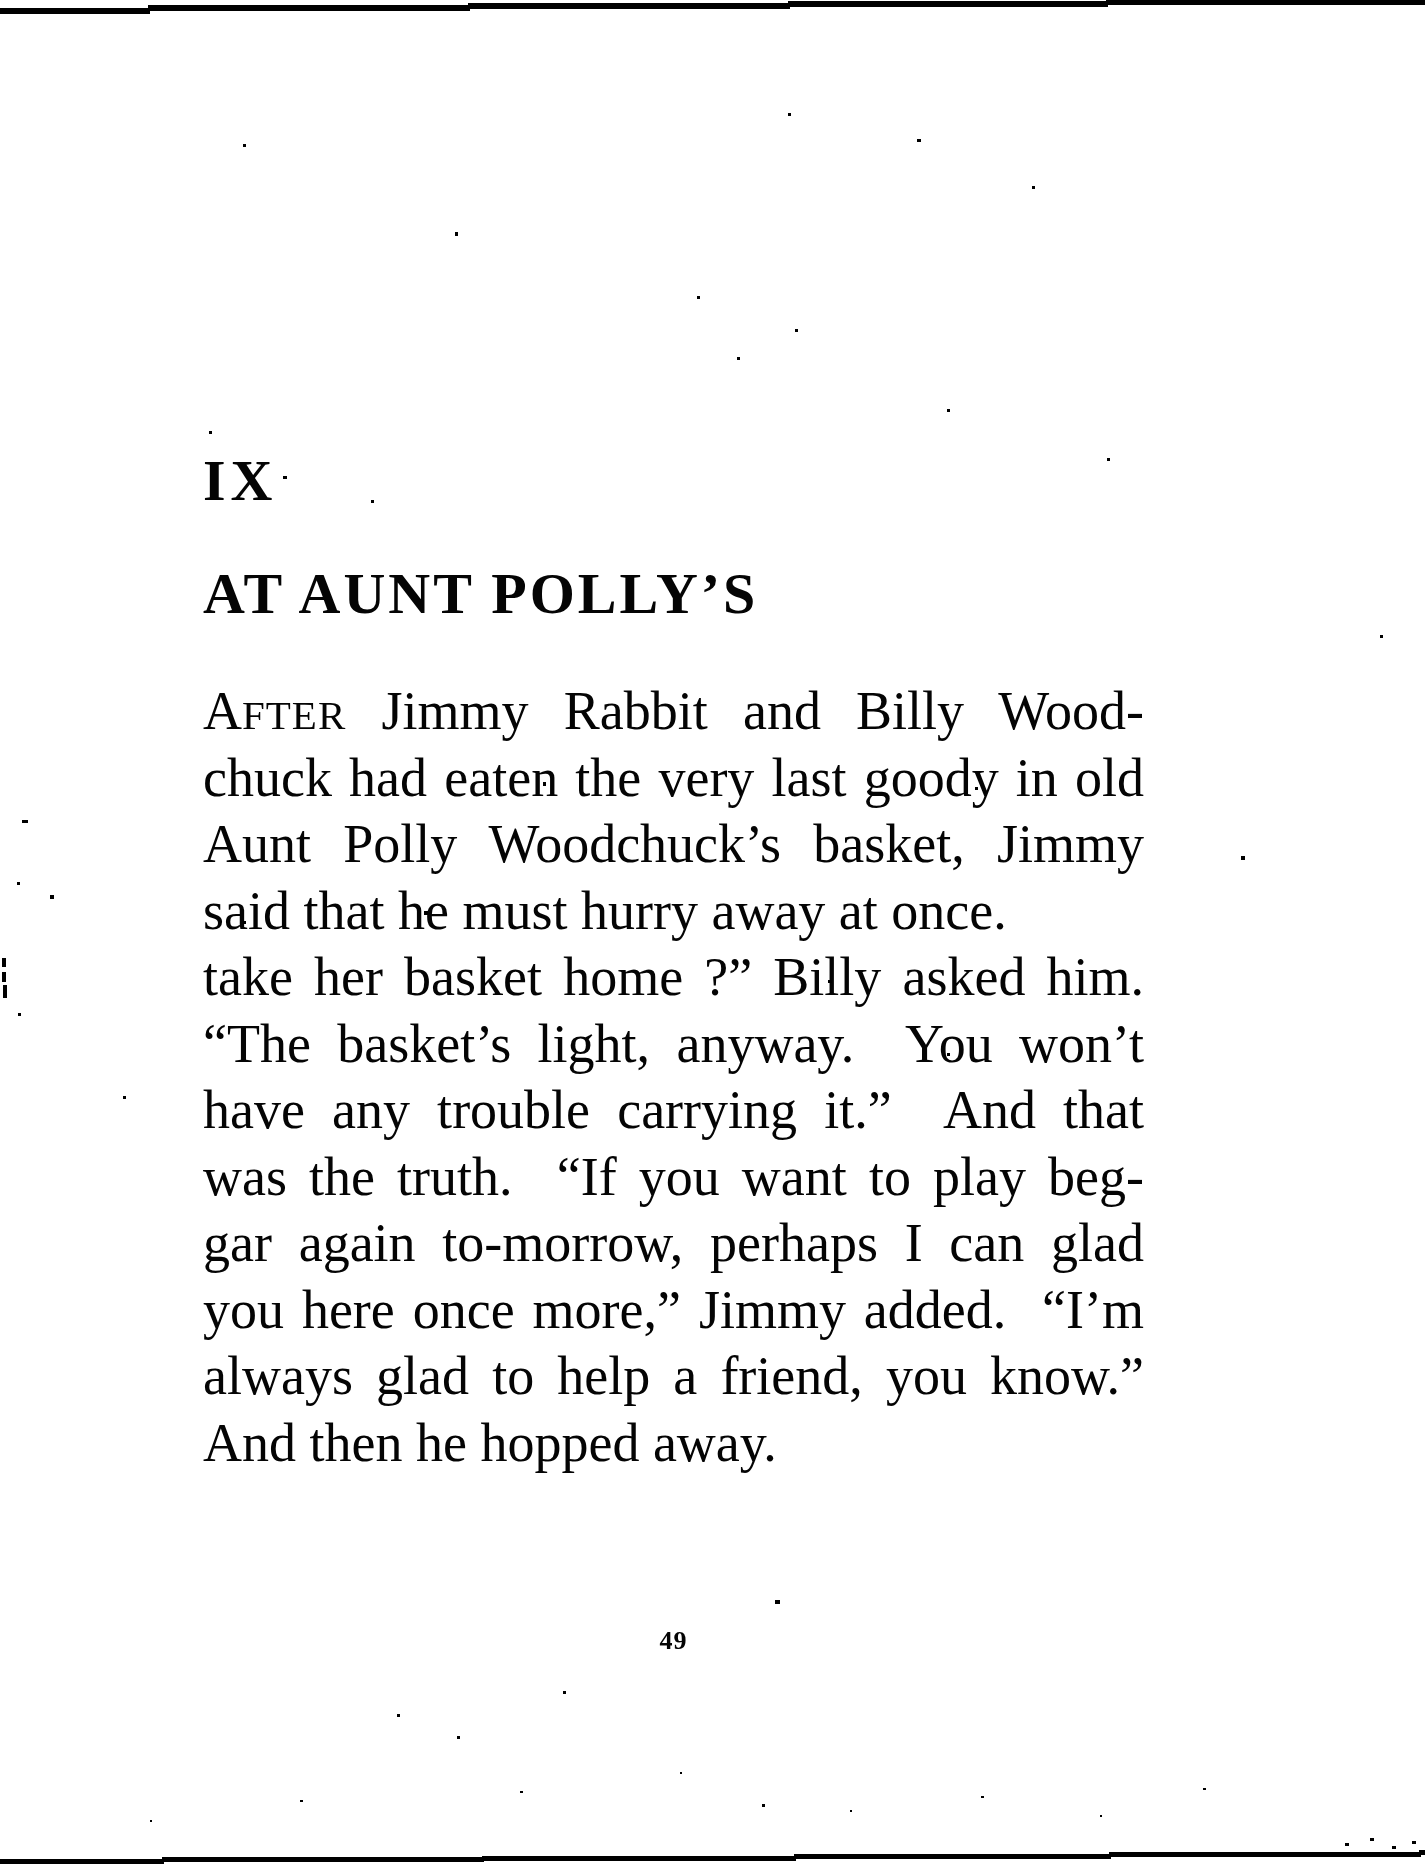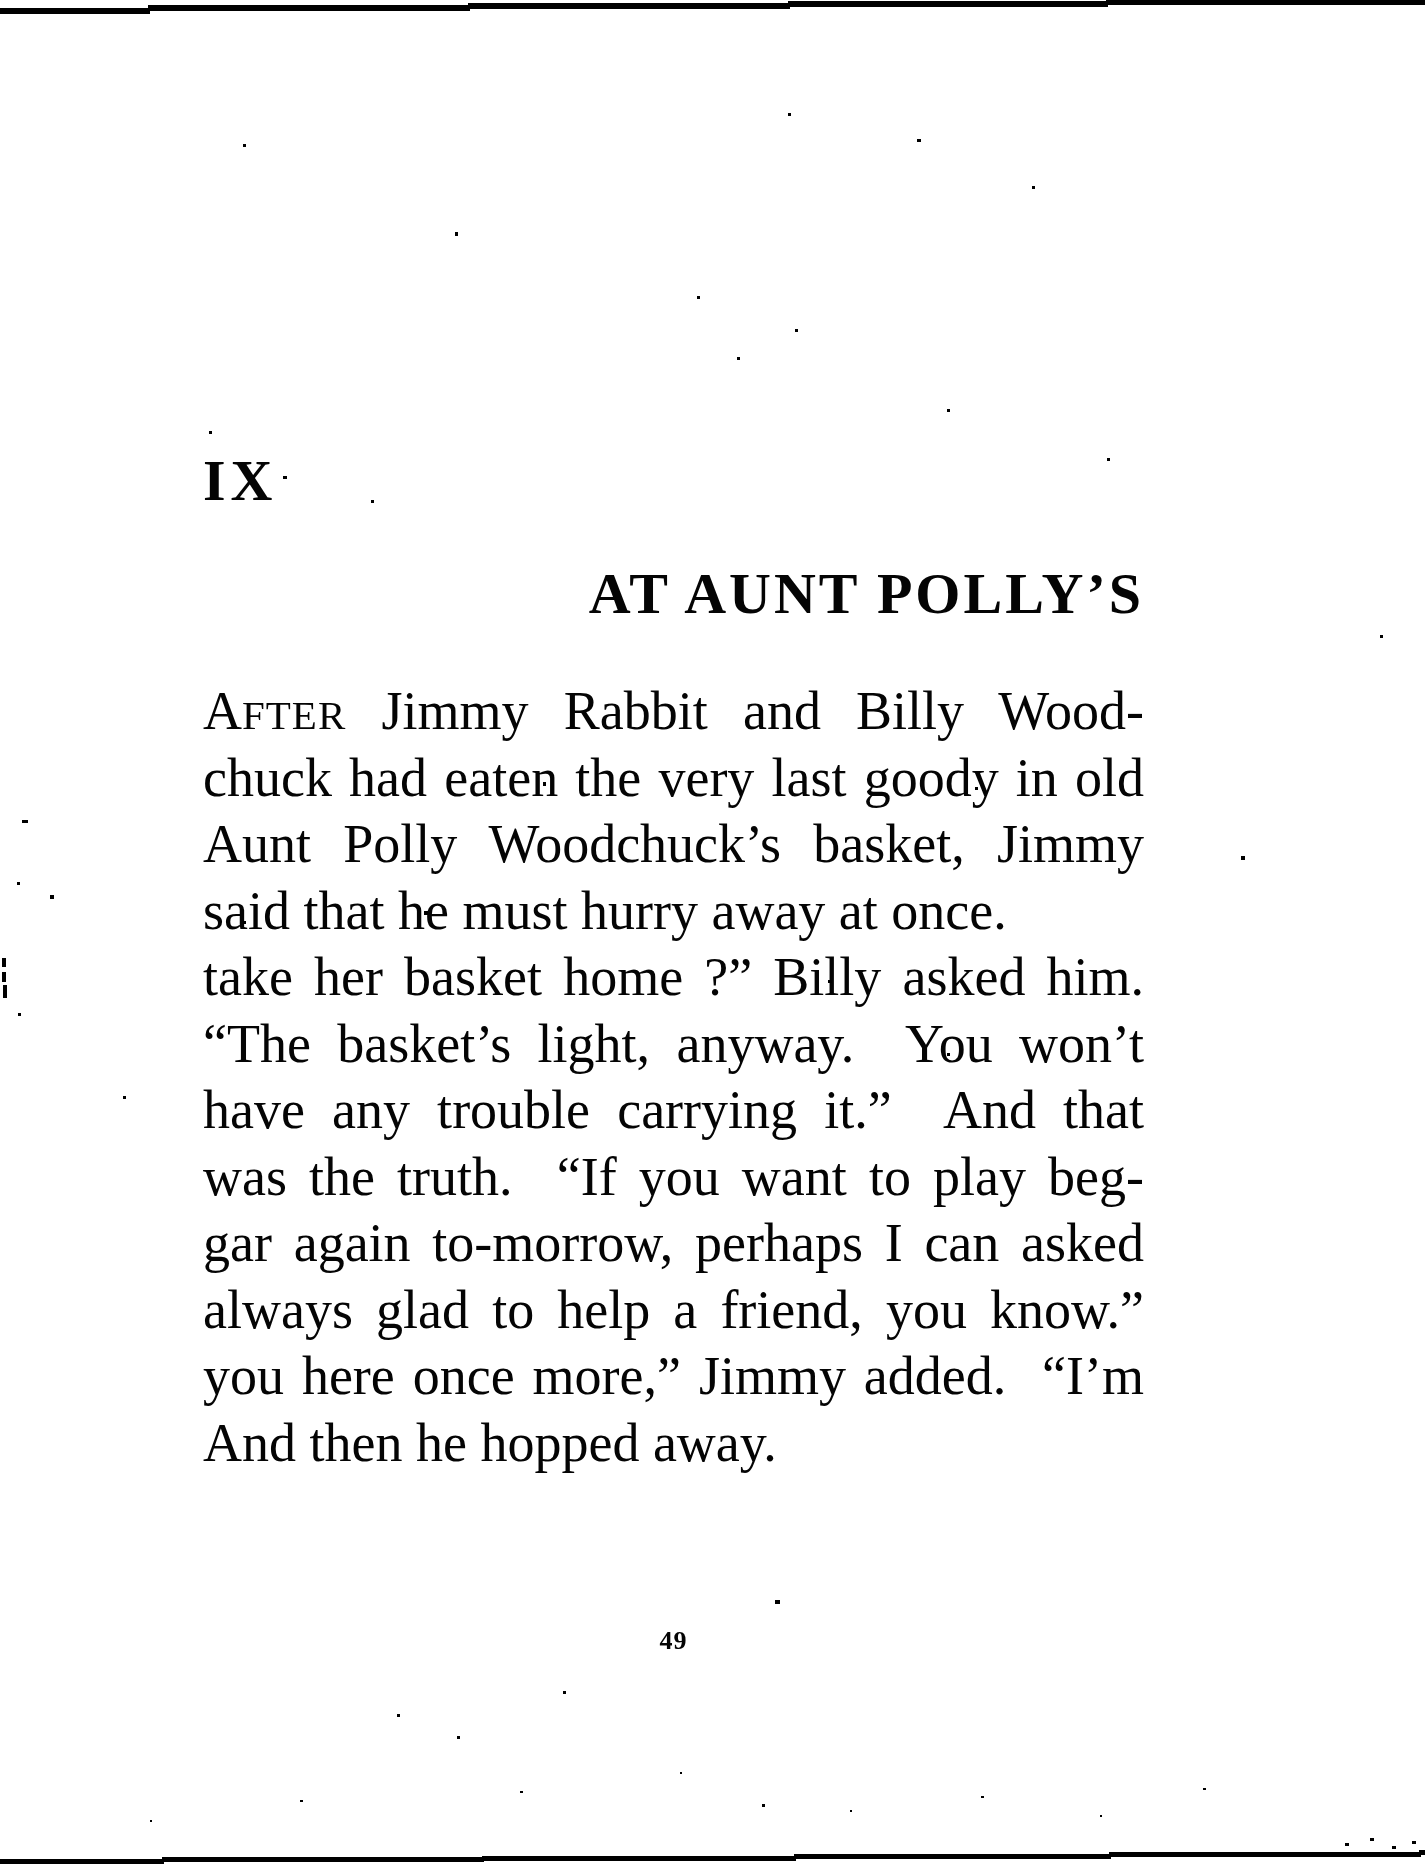"AT AUNT POLLY’S" .chapter-title { text-align: right -> left }
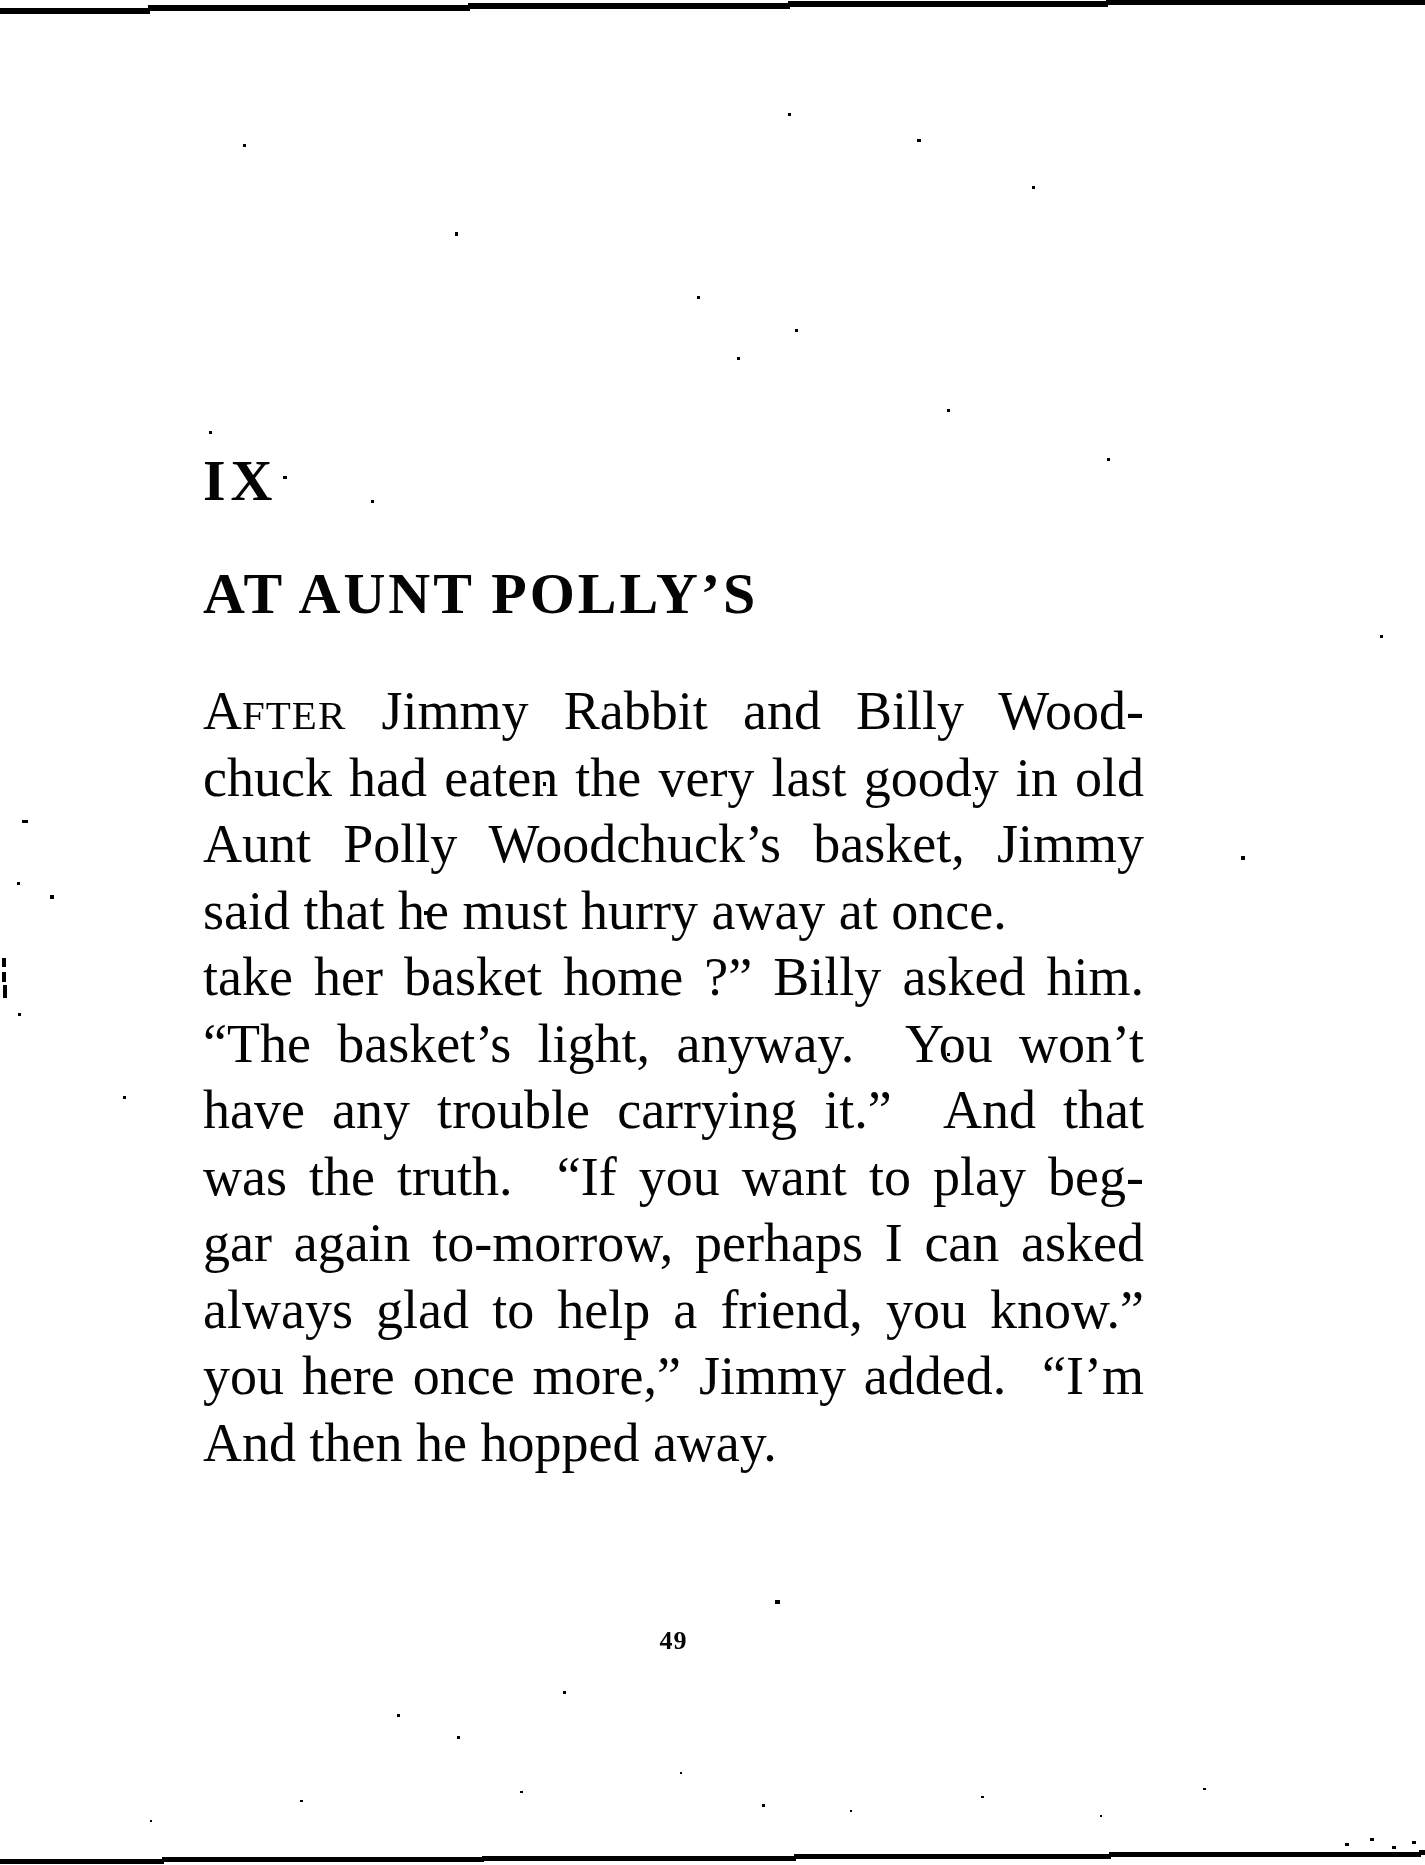"gar again to-morrow, perhaps I" div.line { text: asked -> glad }
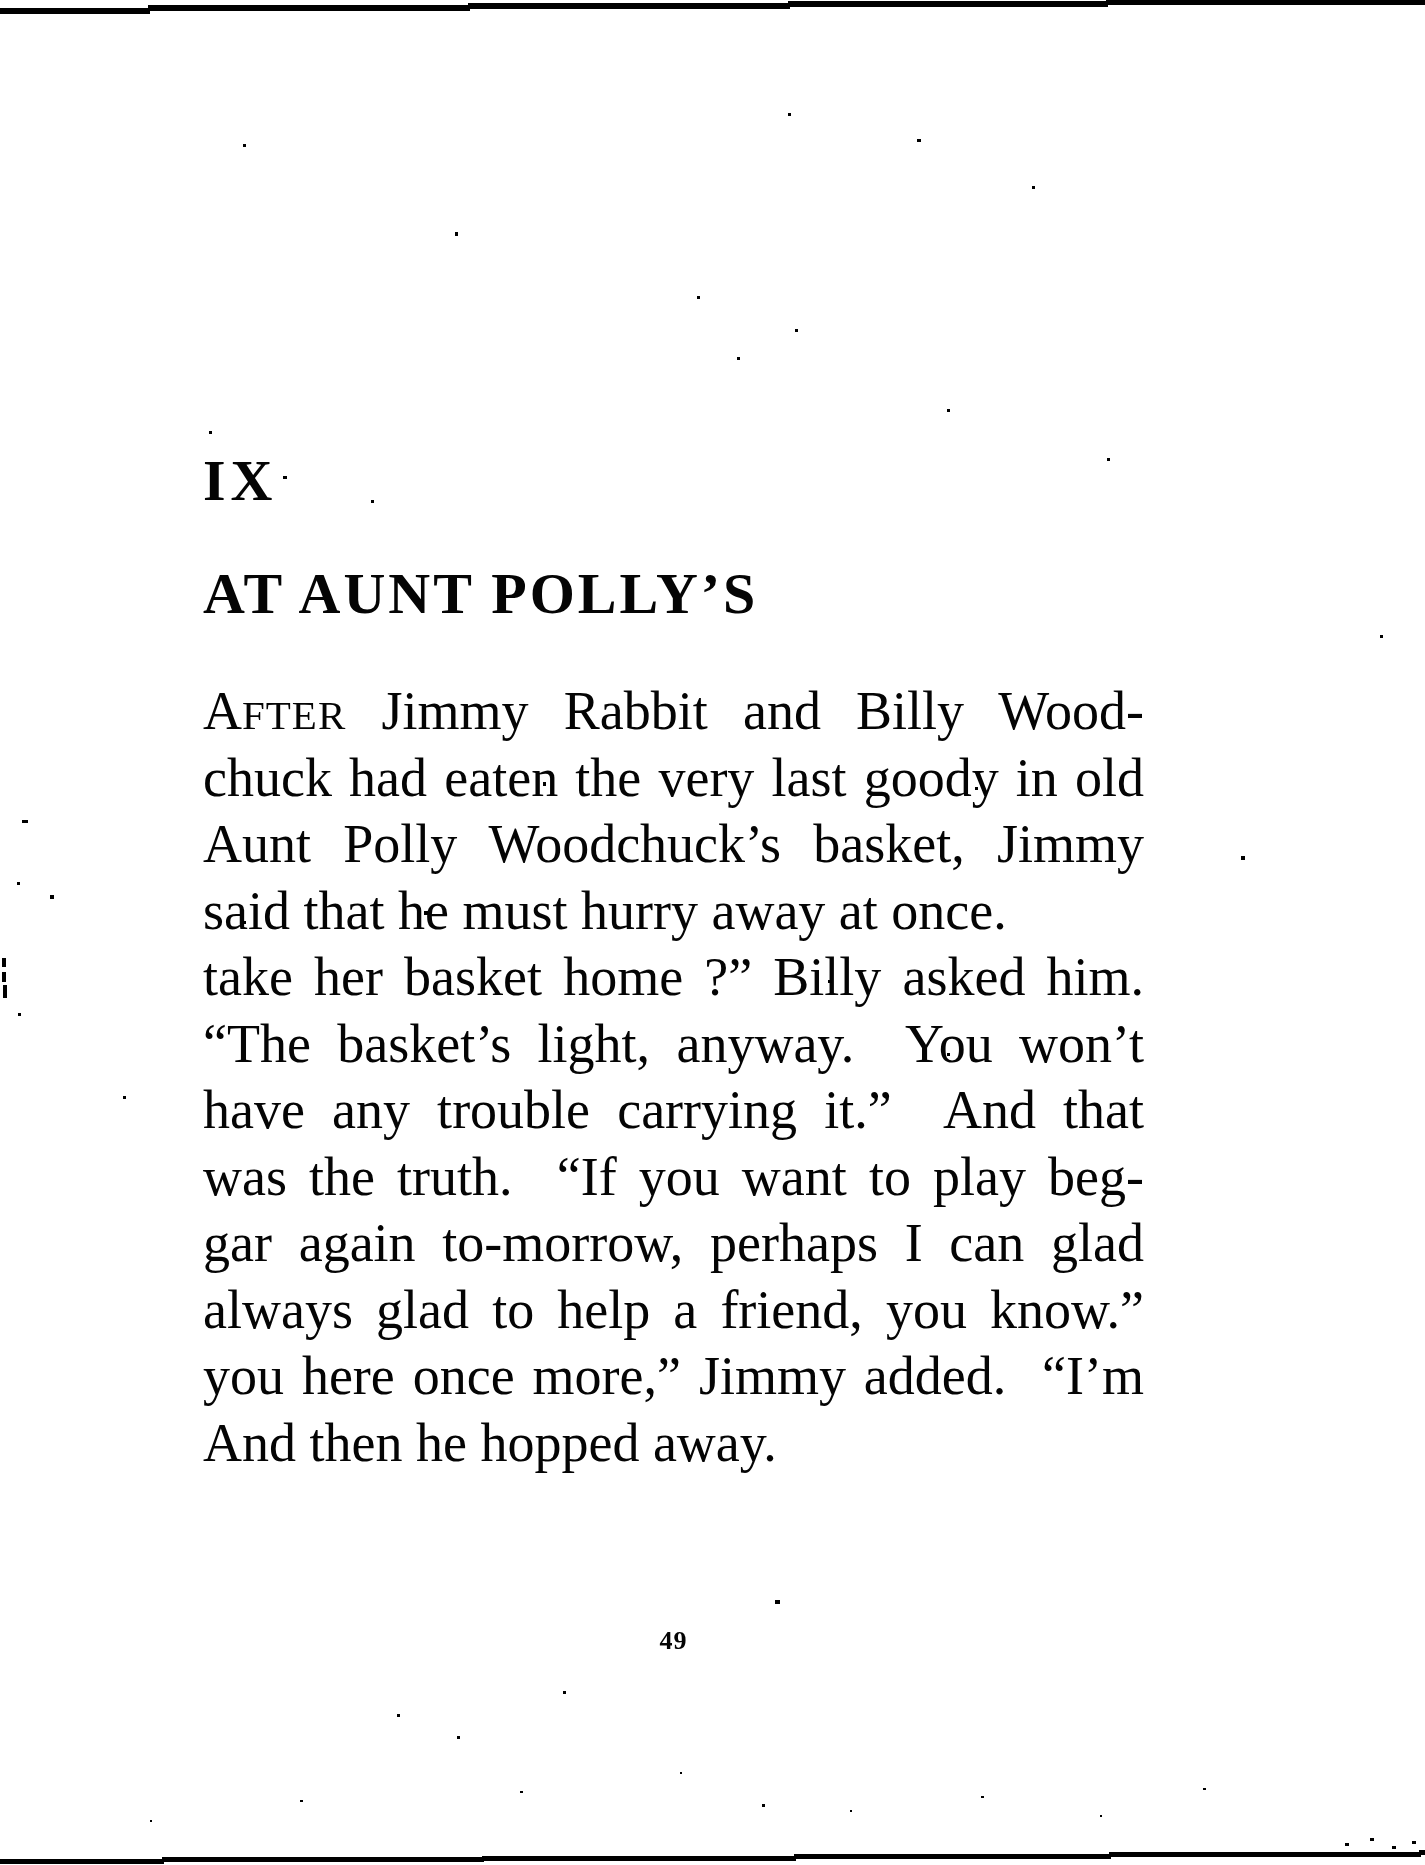"always glad to help a" div.line { order: before "you here once more,” Jimmy" -> after "you here once more,” Jimmy" }
